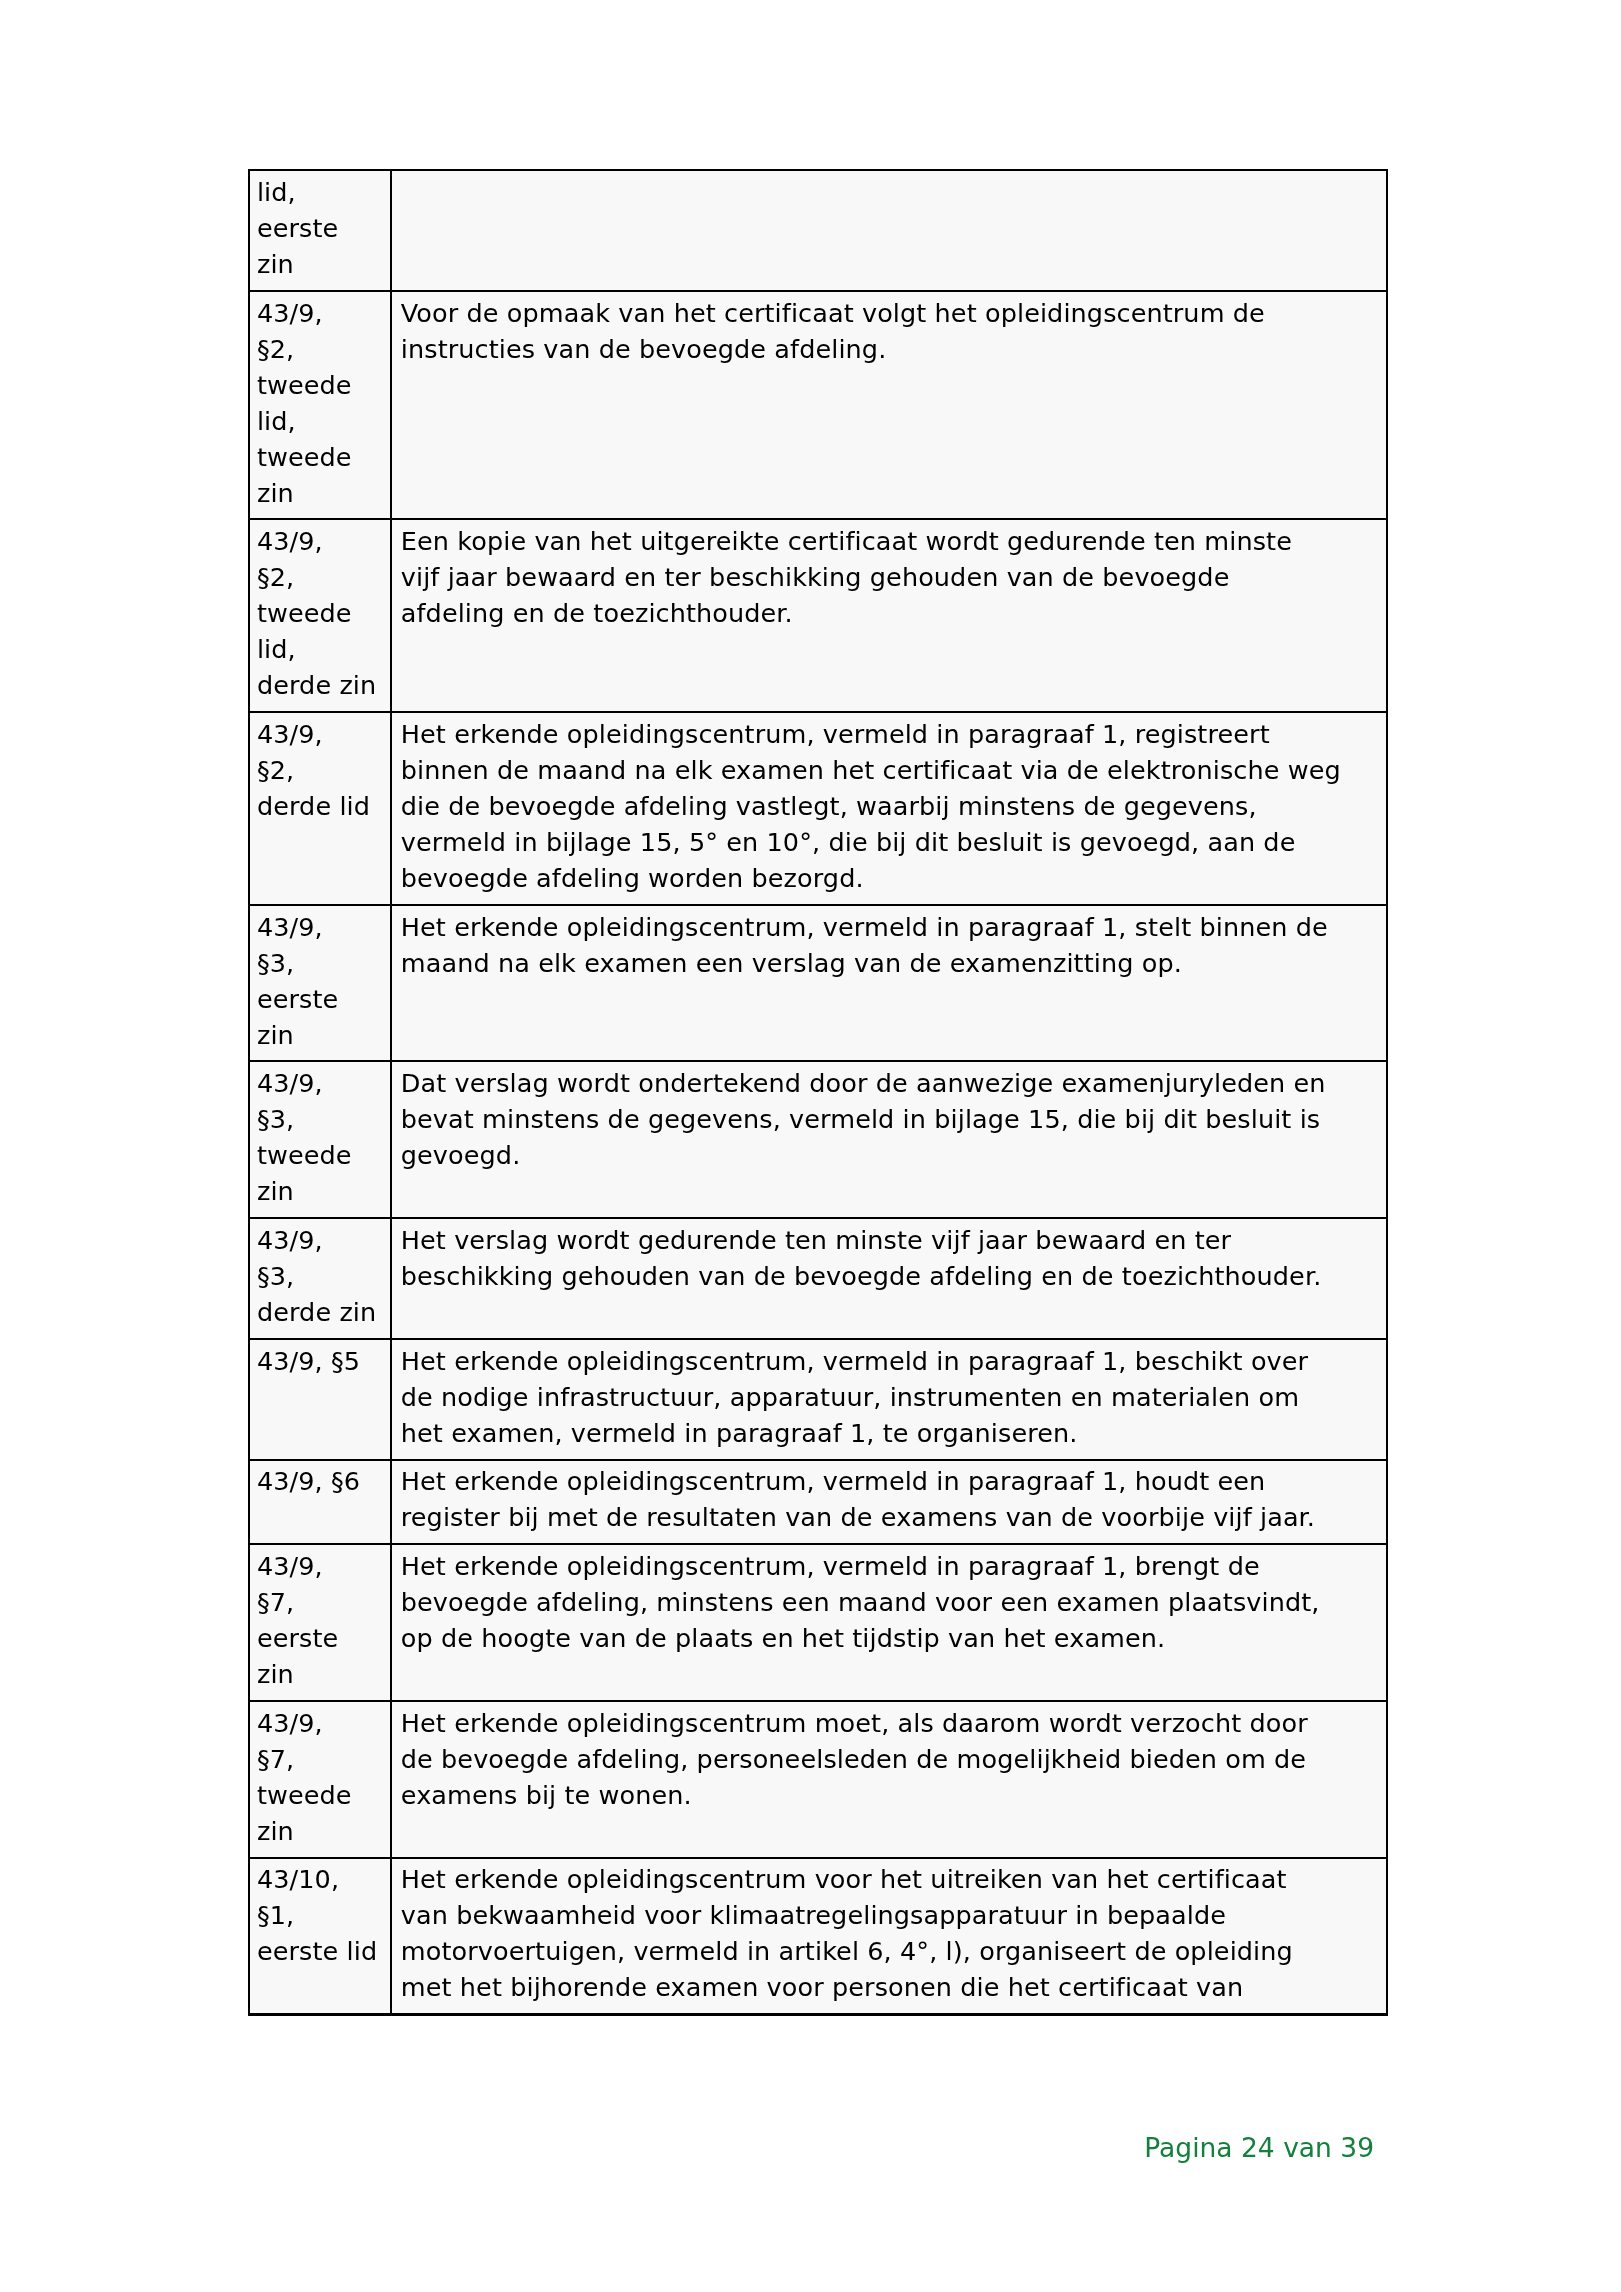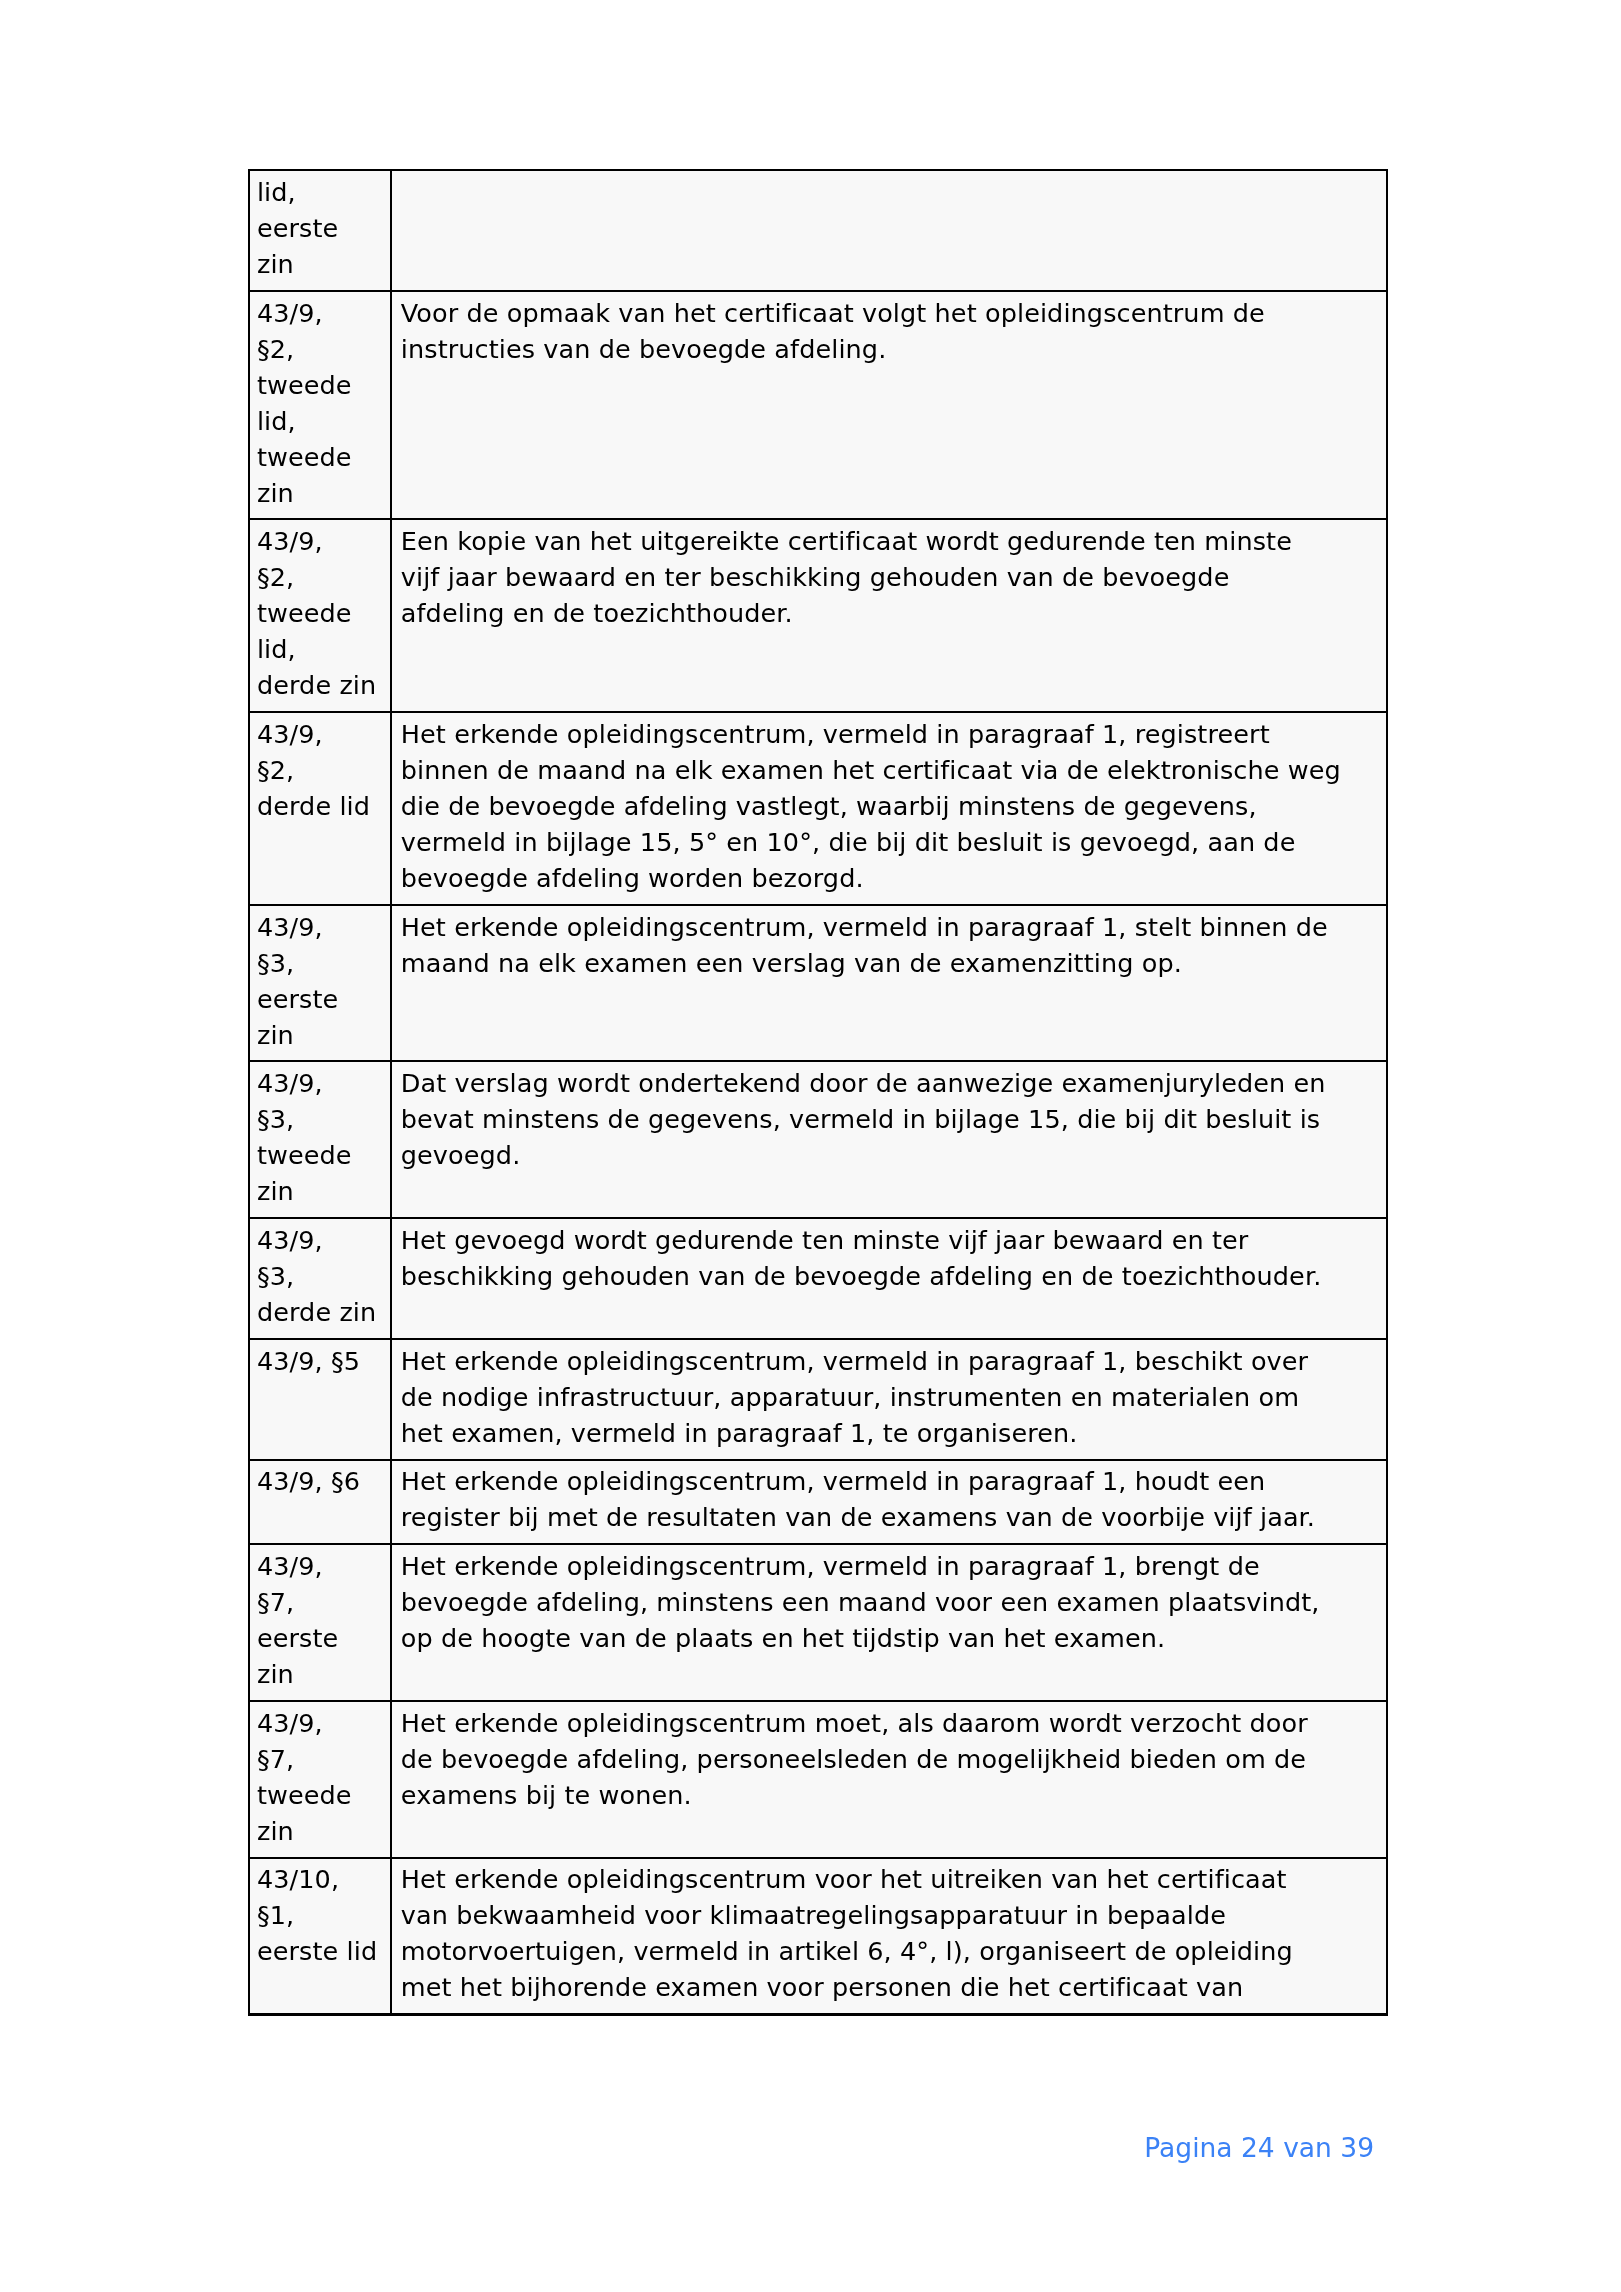"Het gevoegd wordt gedurende ten" td.body { text: gevoegd -> verslag }
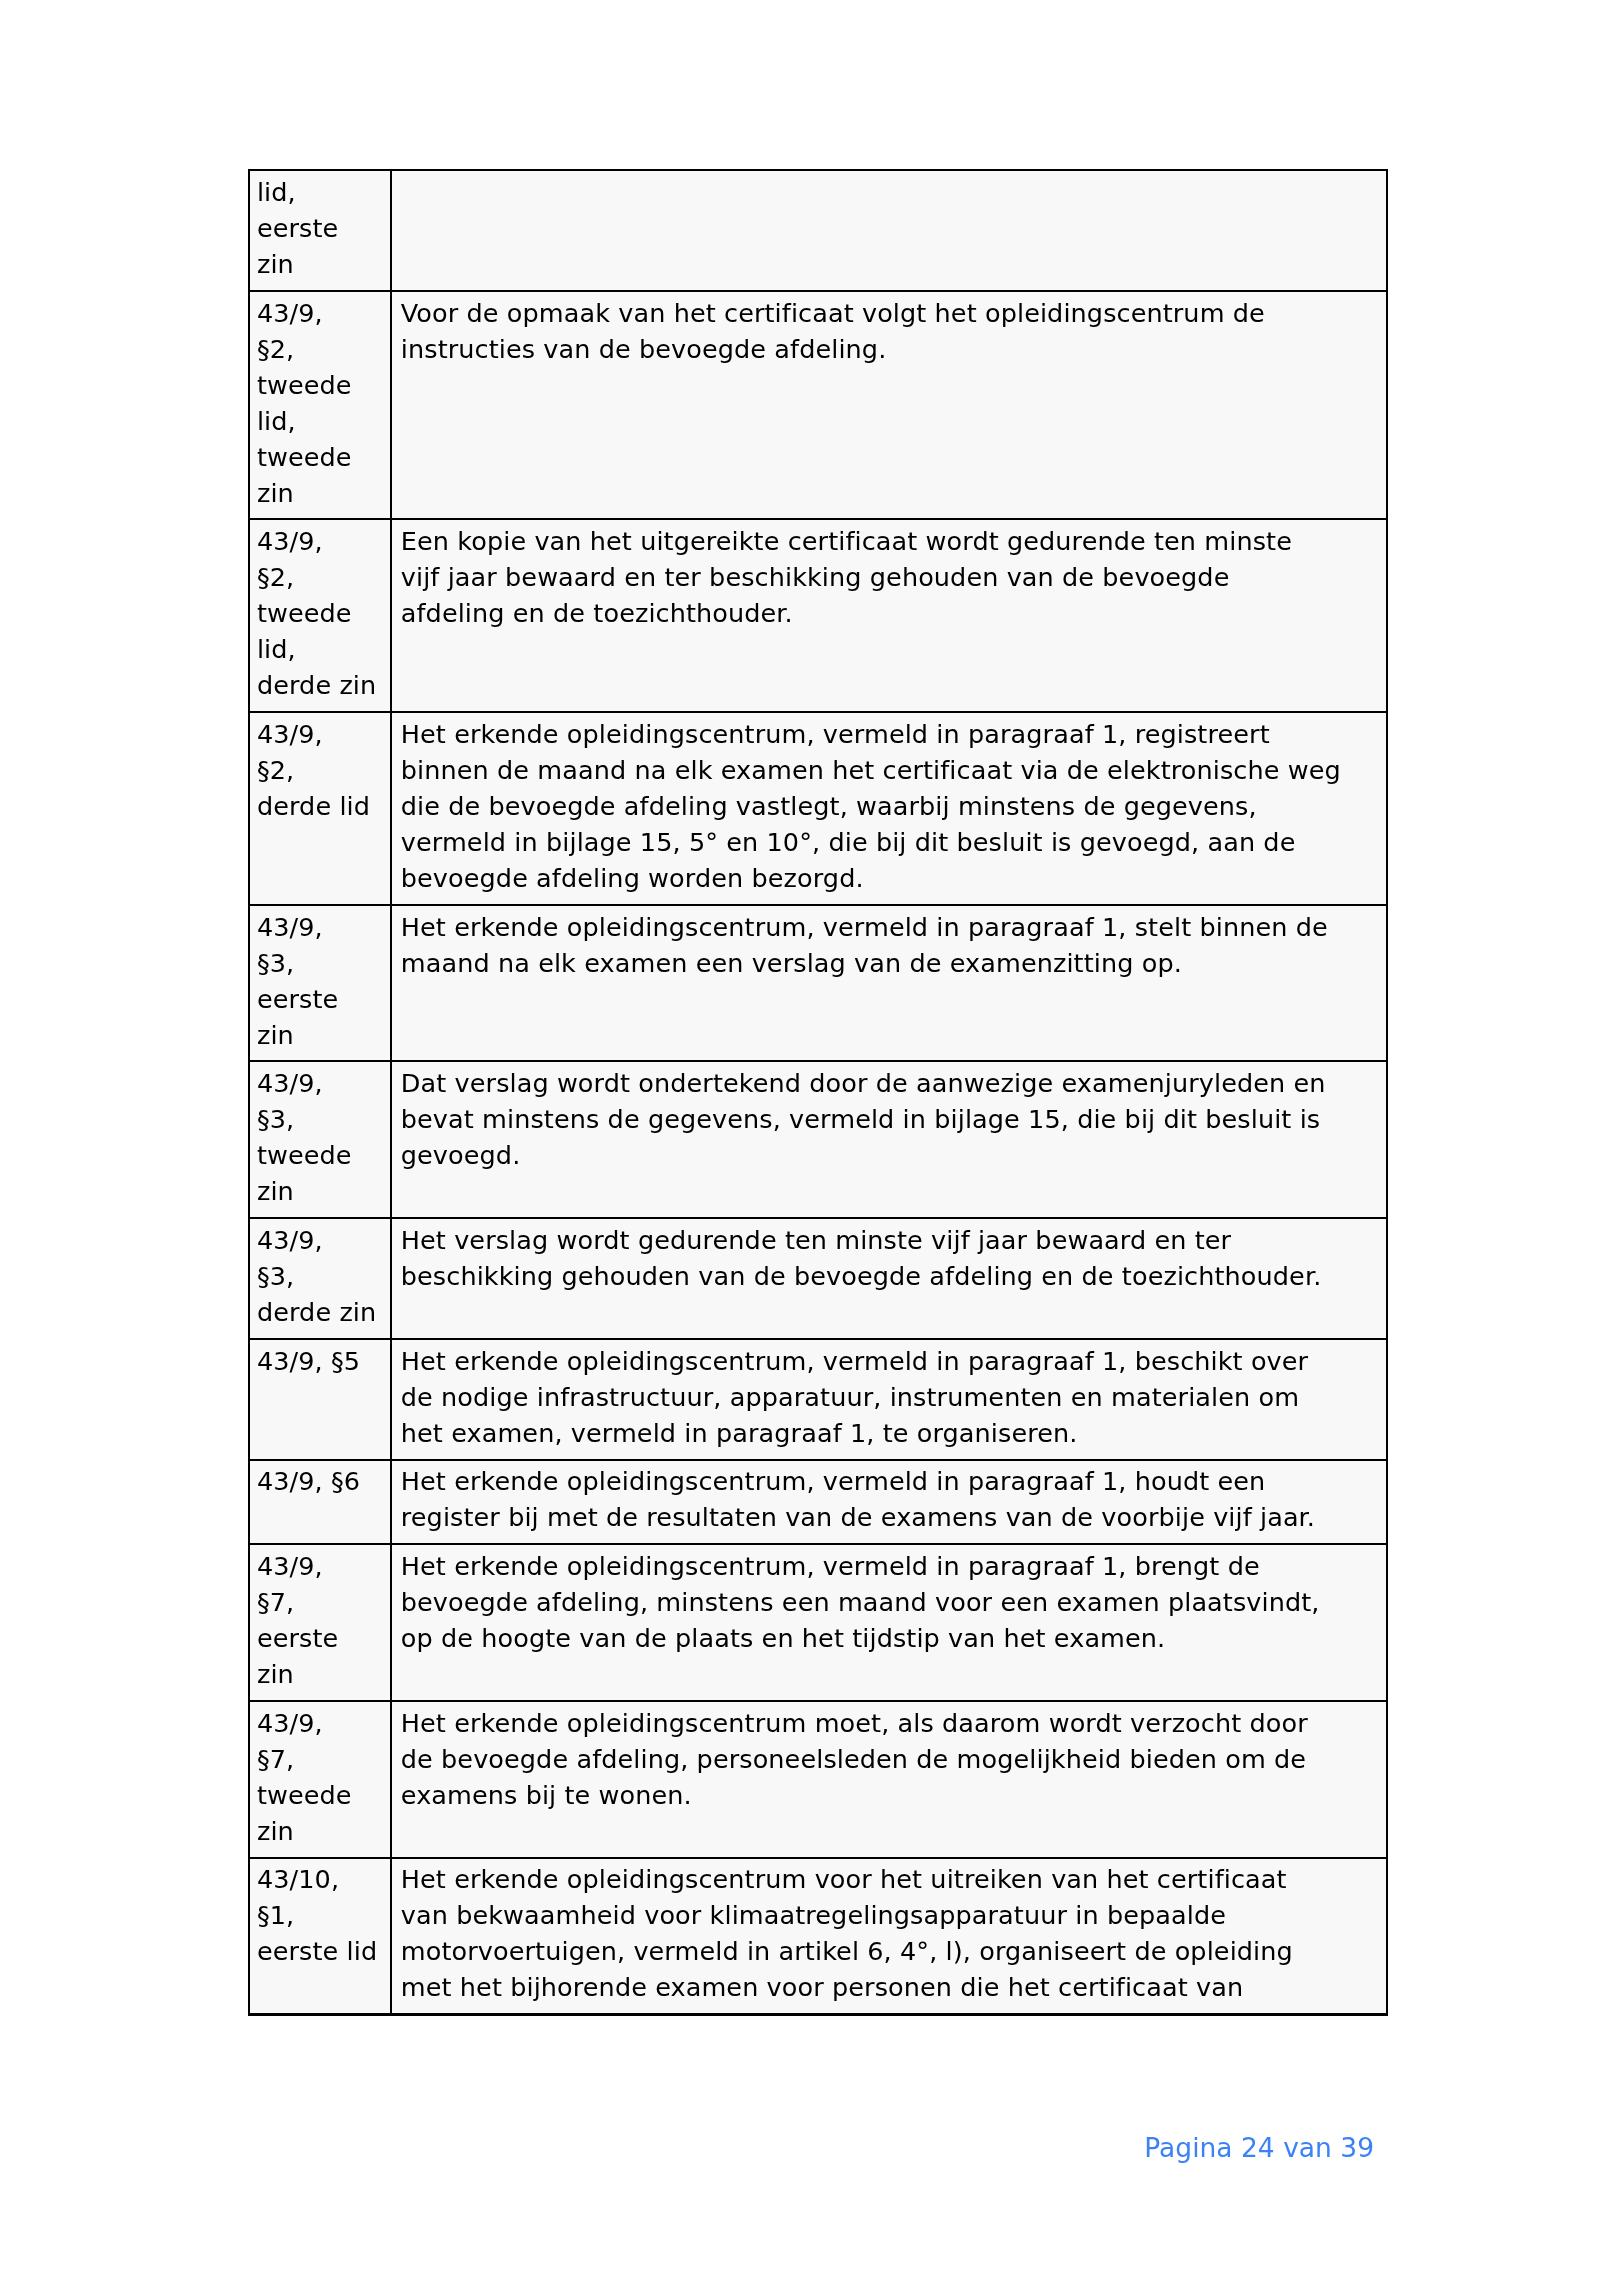"Pagina 24 van 39" .footer { color: #3b82f6 -> #15803d }
